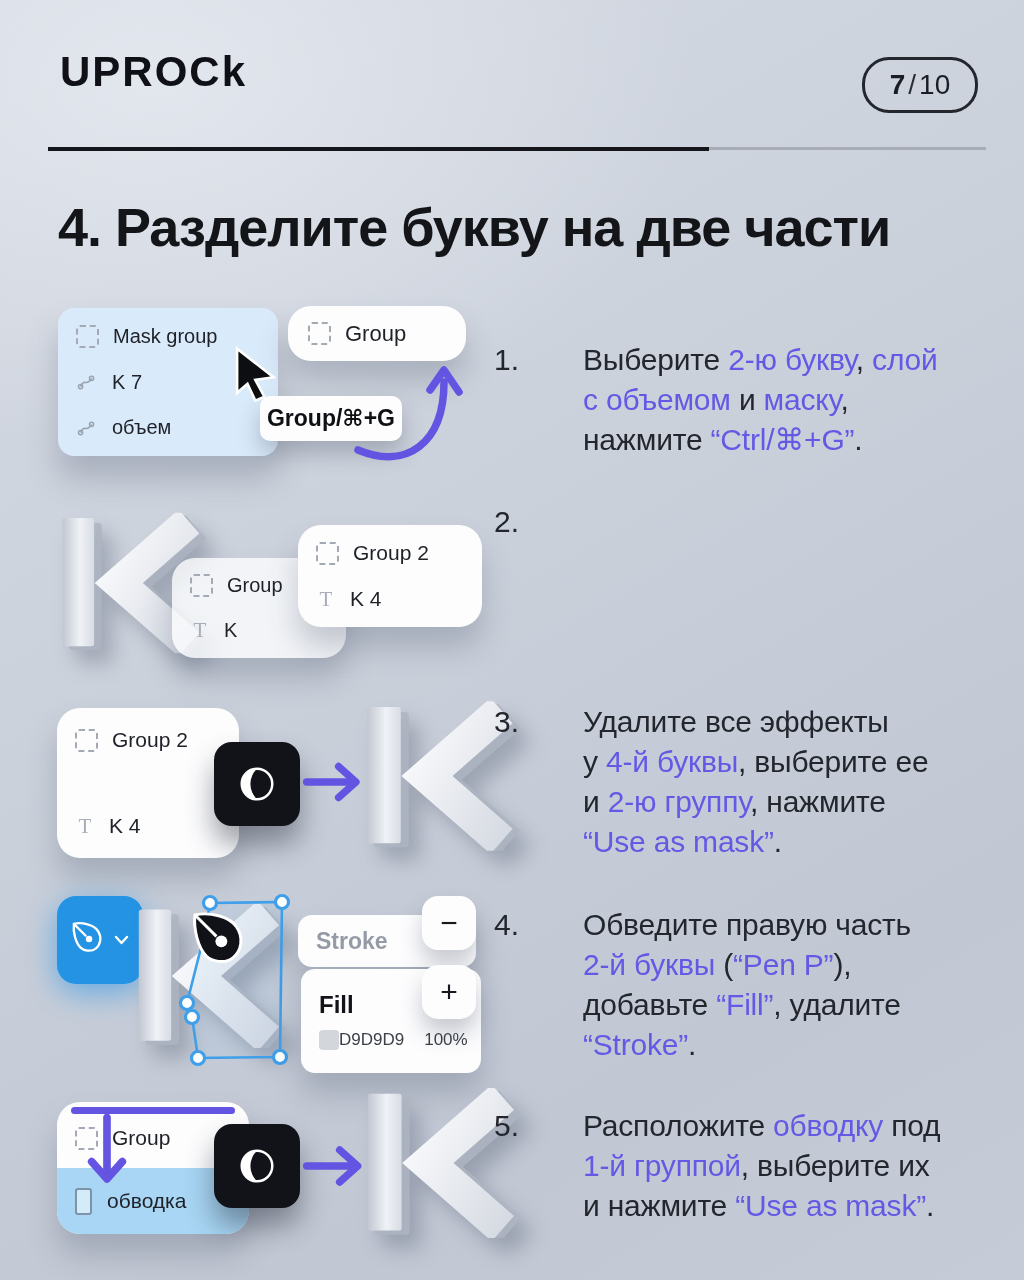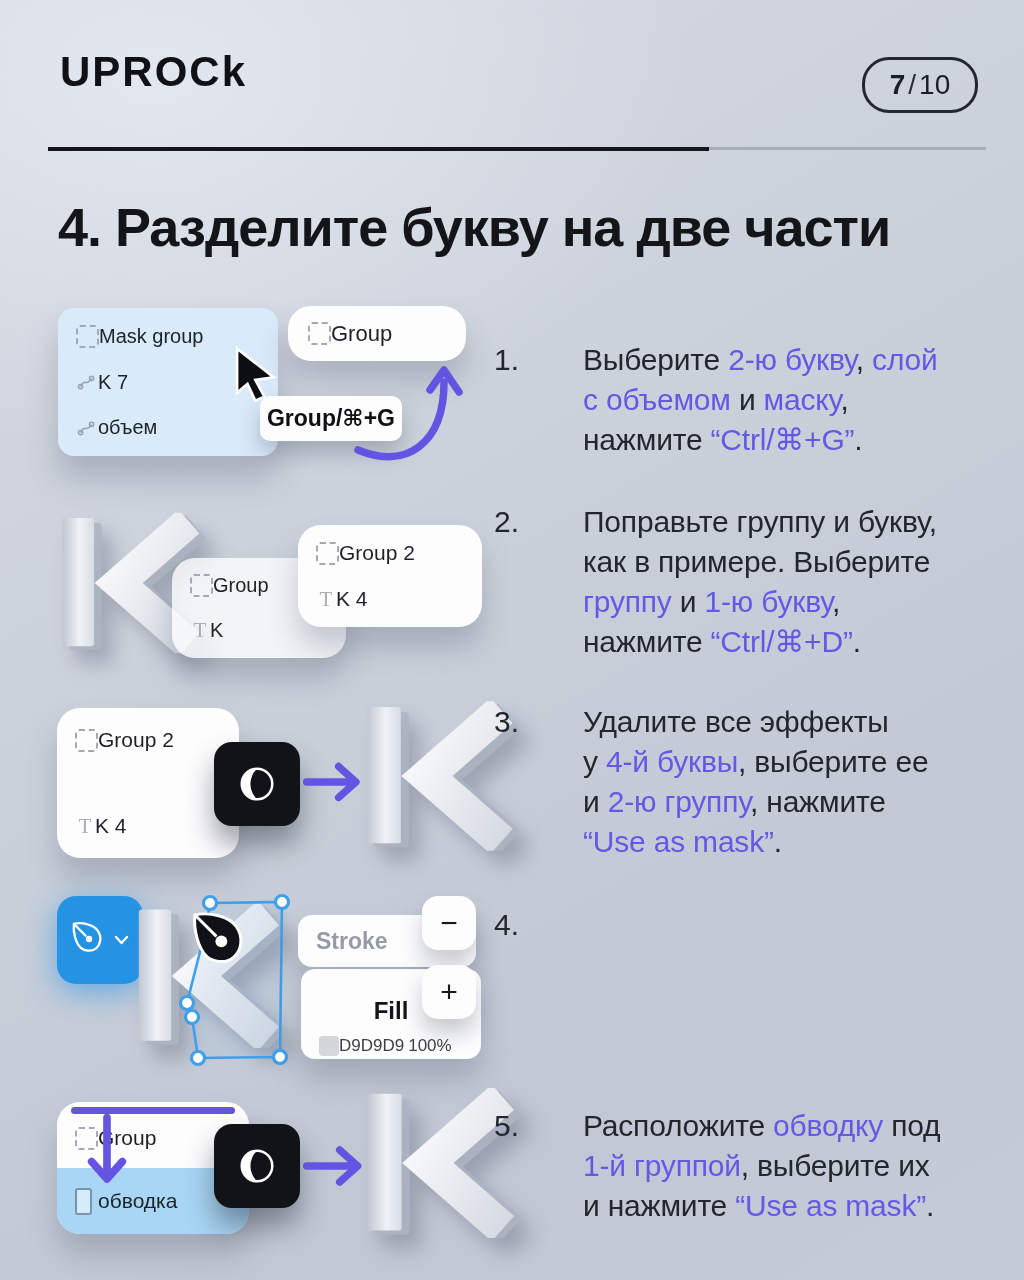"Mask group" .row { gap: none -> 14px }
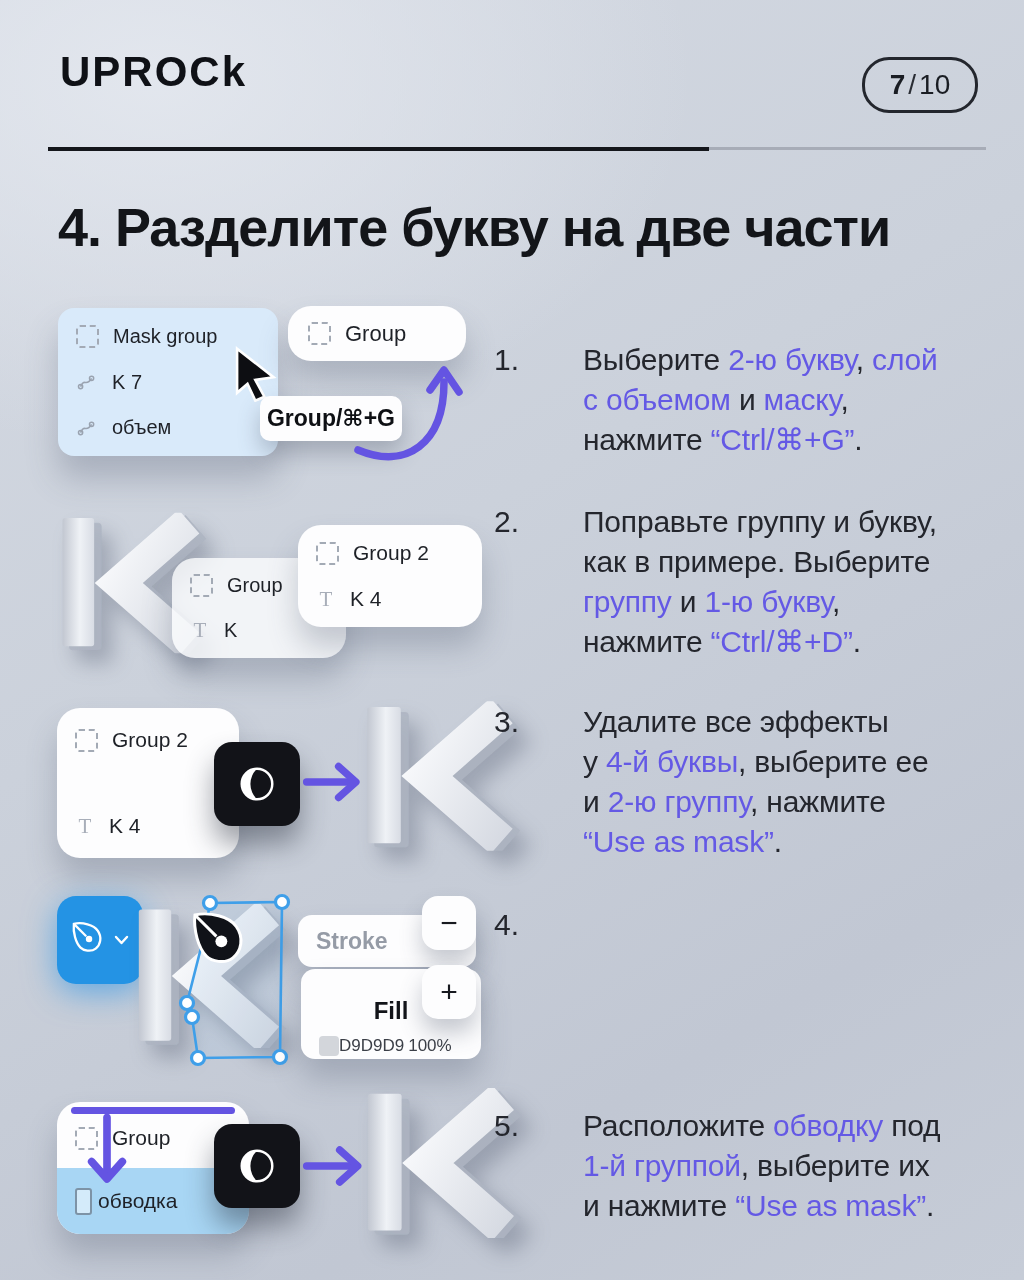"Поправьте группу и букву," div.step-text { html: <div><span>Поправьте группу и букву, как в примере. Выберите </span><span>группу</span><span> и </span><span>1-ю букву</span><span>, нажмите </span><span>“Ctrl/⌘+D”</span><span>.</span></div> -> none }
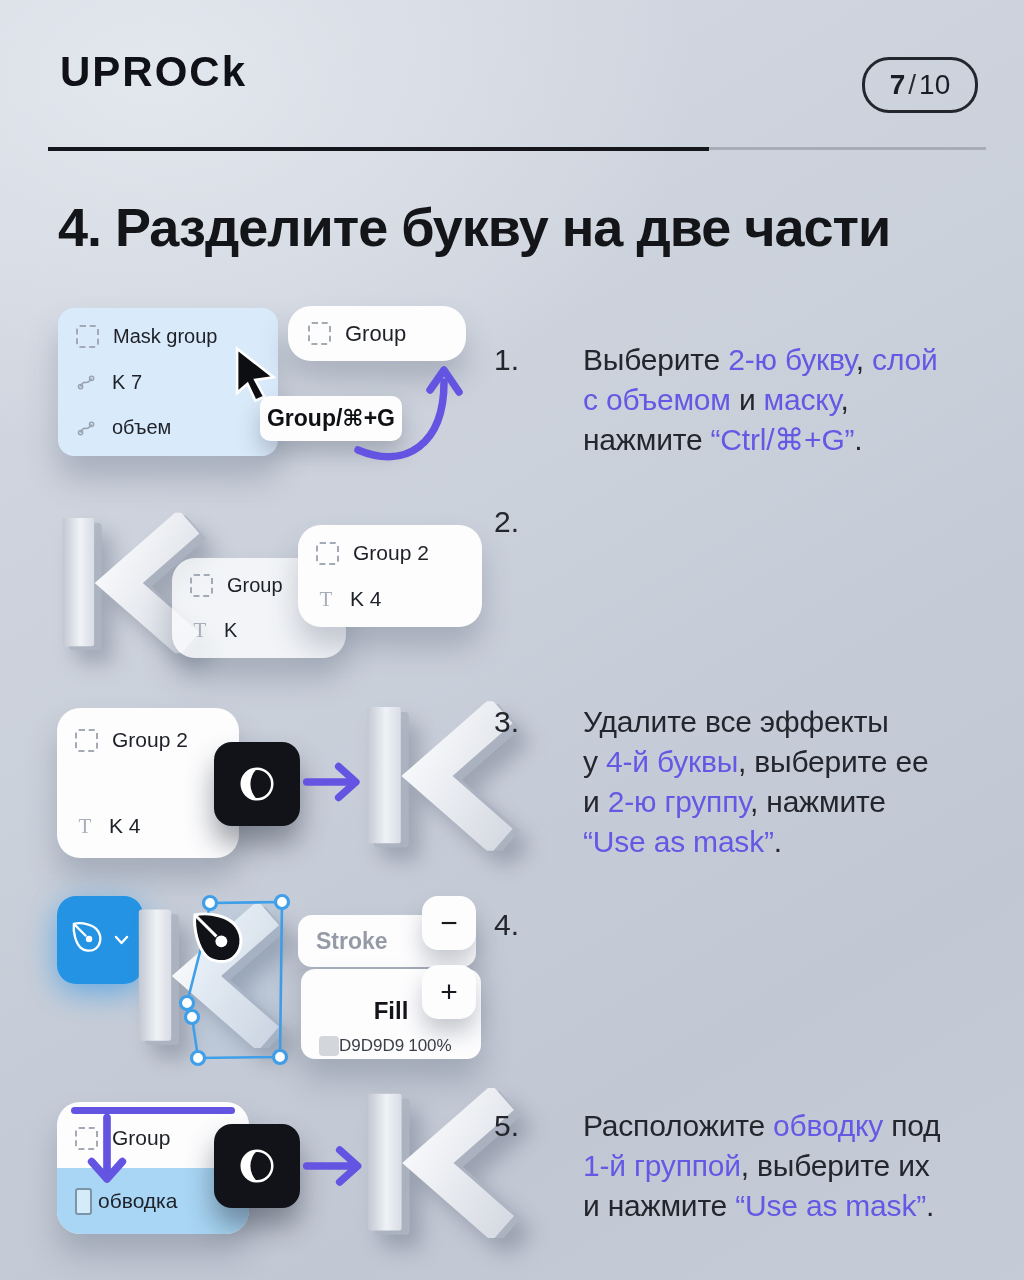"Обведите правую часть" div.step-text { html: none -> <div><span>Обведите правую часть </span><span>2-й буквы</span><span> (</span><span>“Pen P”</span><span>), добавьте </span><span>“Fill”</span><span>, удалите </span><span>“Stroke”</span><span>.</span></div> }
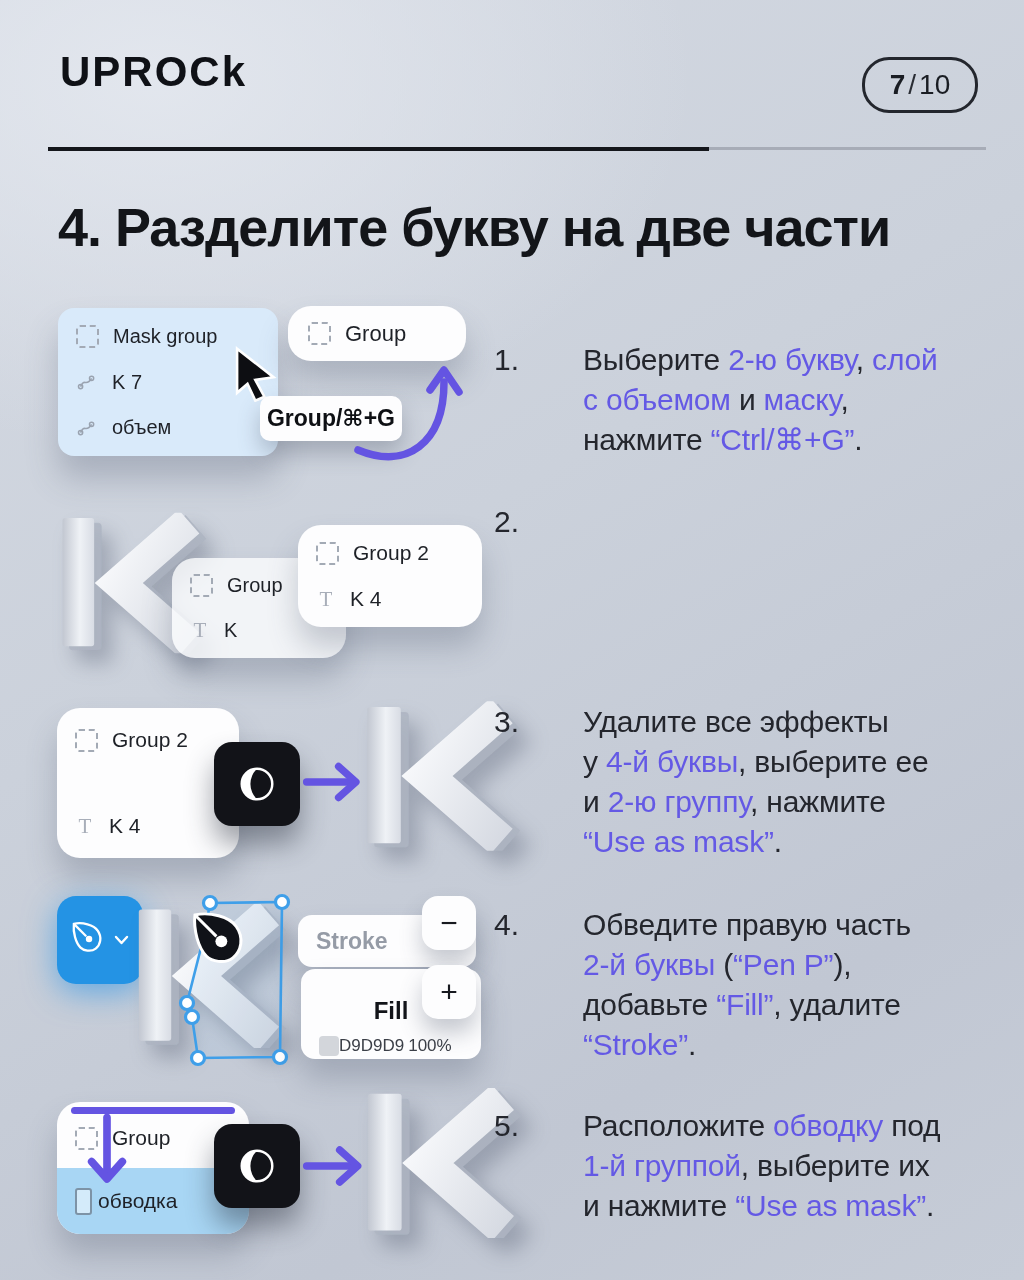"Fill" .fill-card { height: 90px -> 104px; padding: 28px 18px -> 22px 18px; text-align: center -> none }
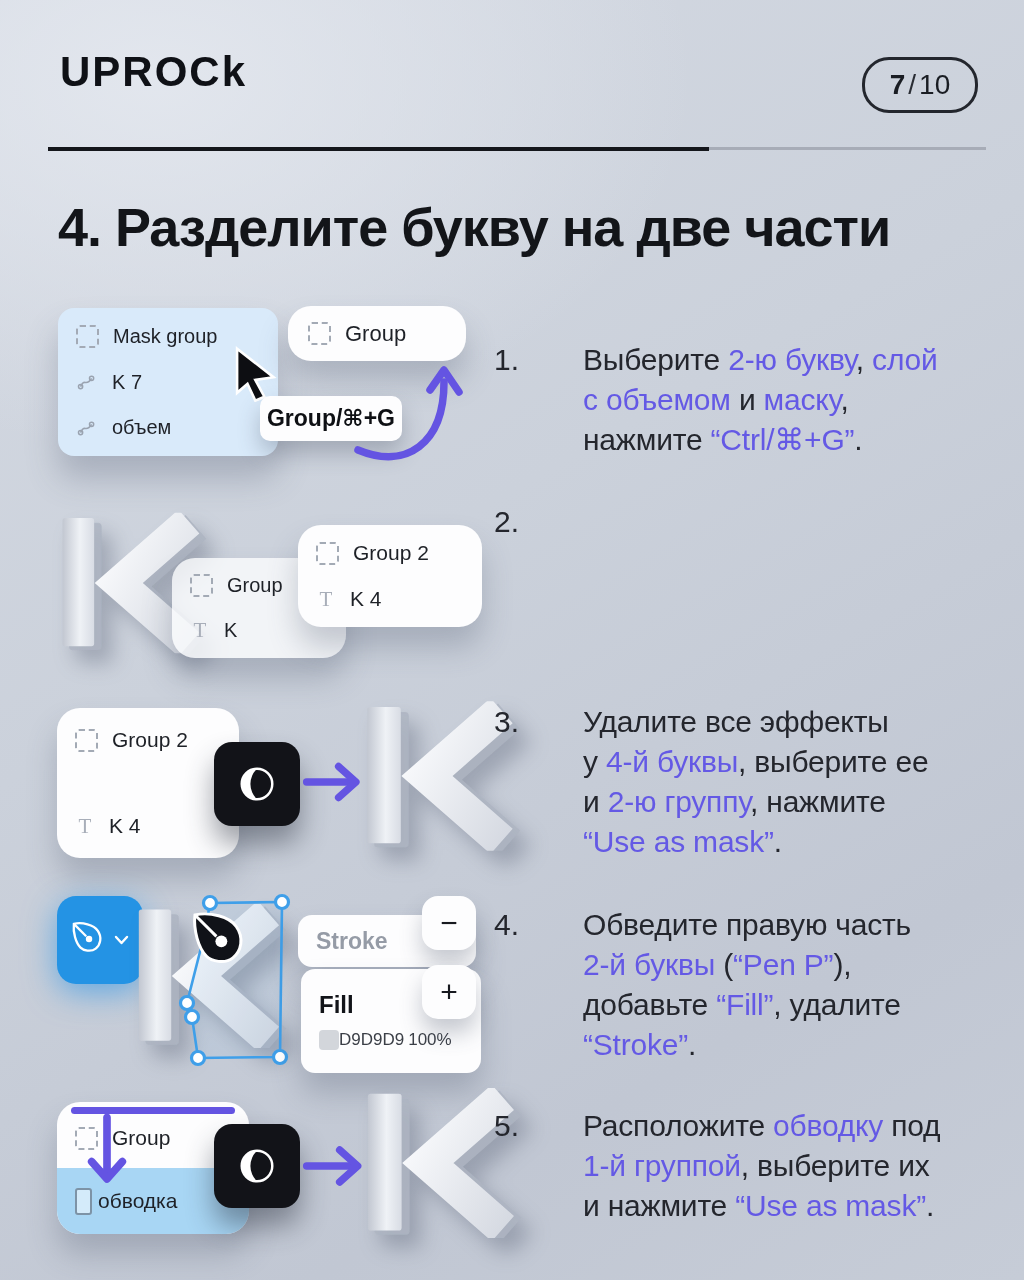"100%" .fill-op { margin-left: 4px -> 20px }
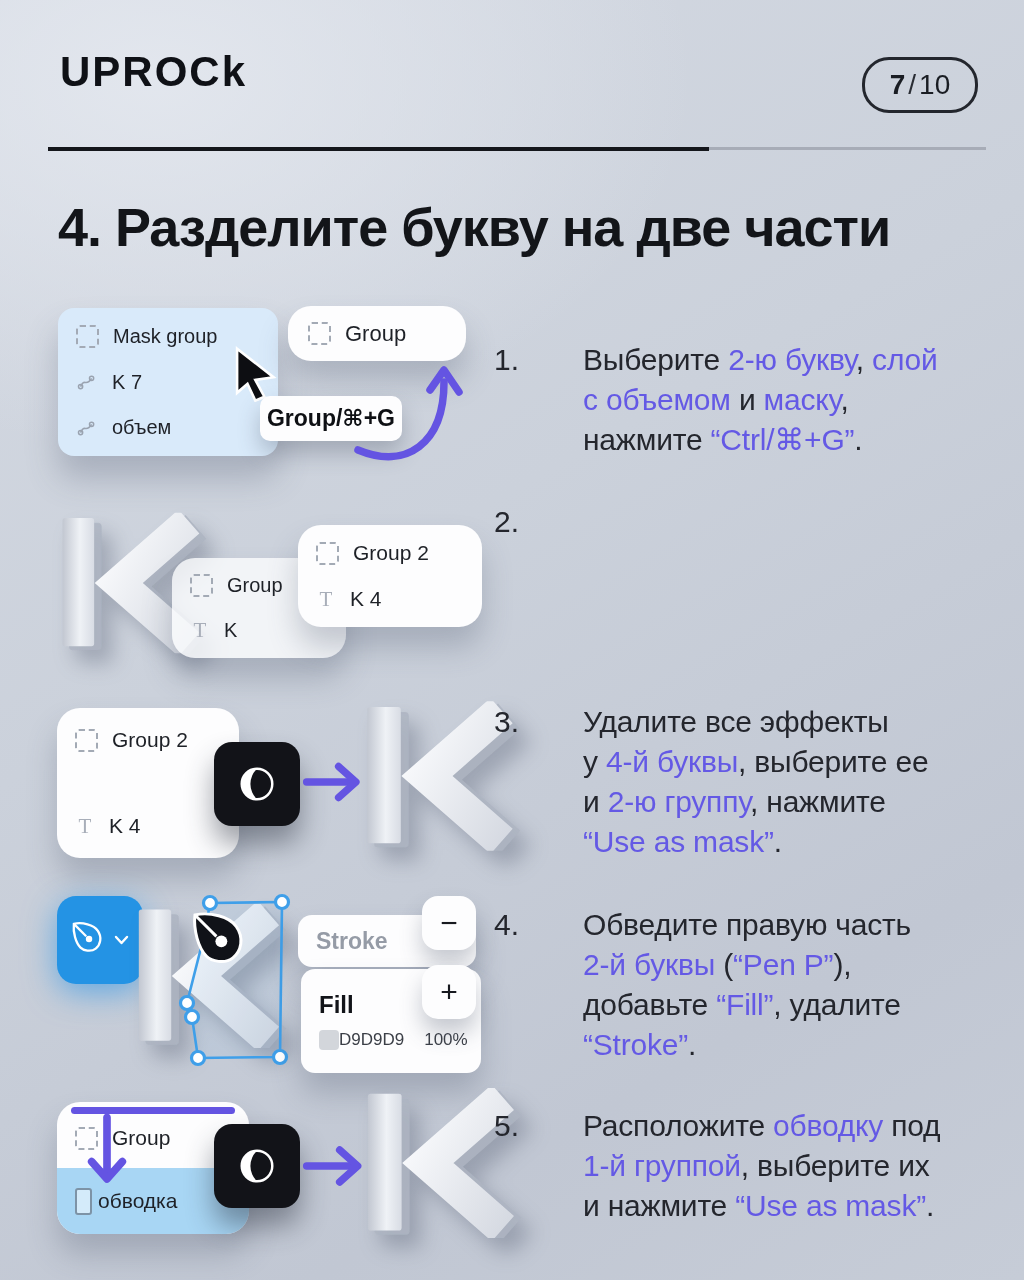"обводка" .p5-row2 { gap: 6px -> 15px }
